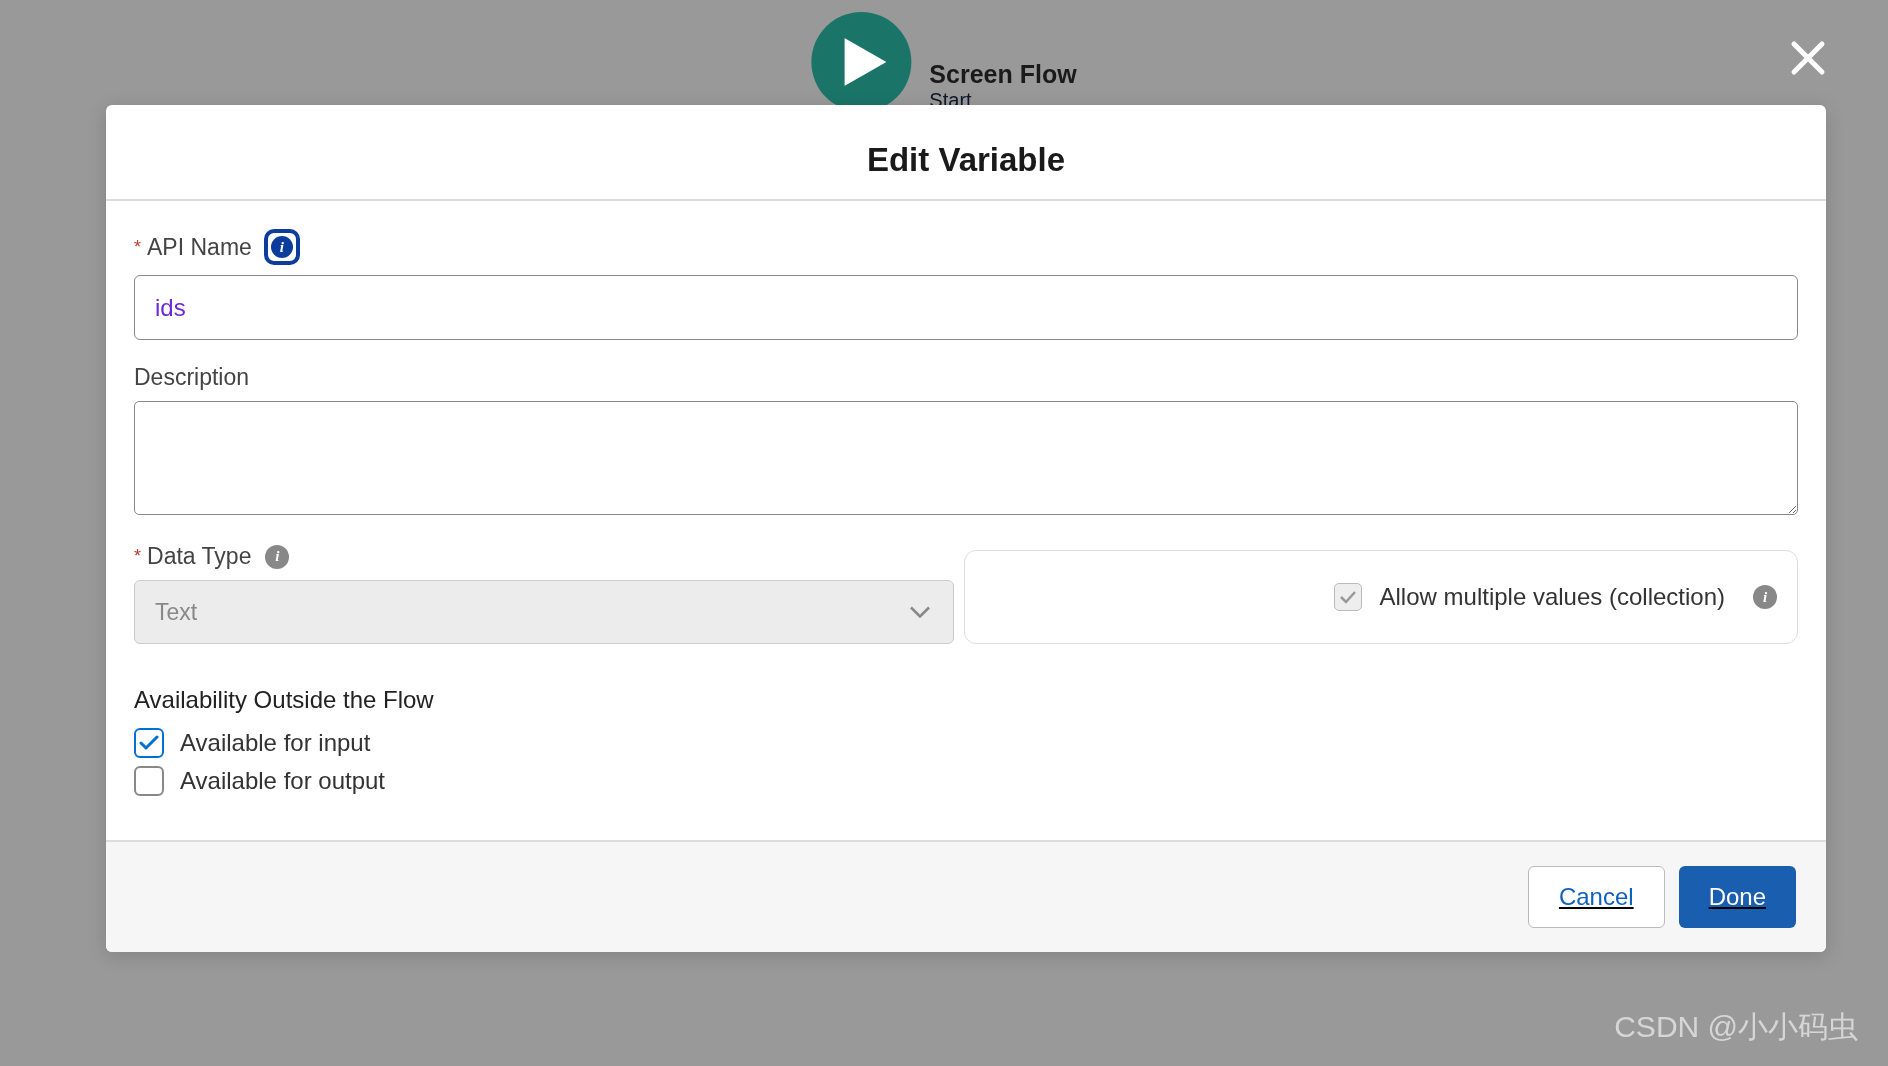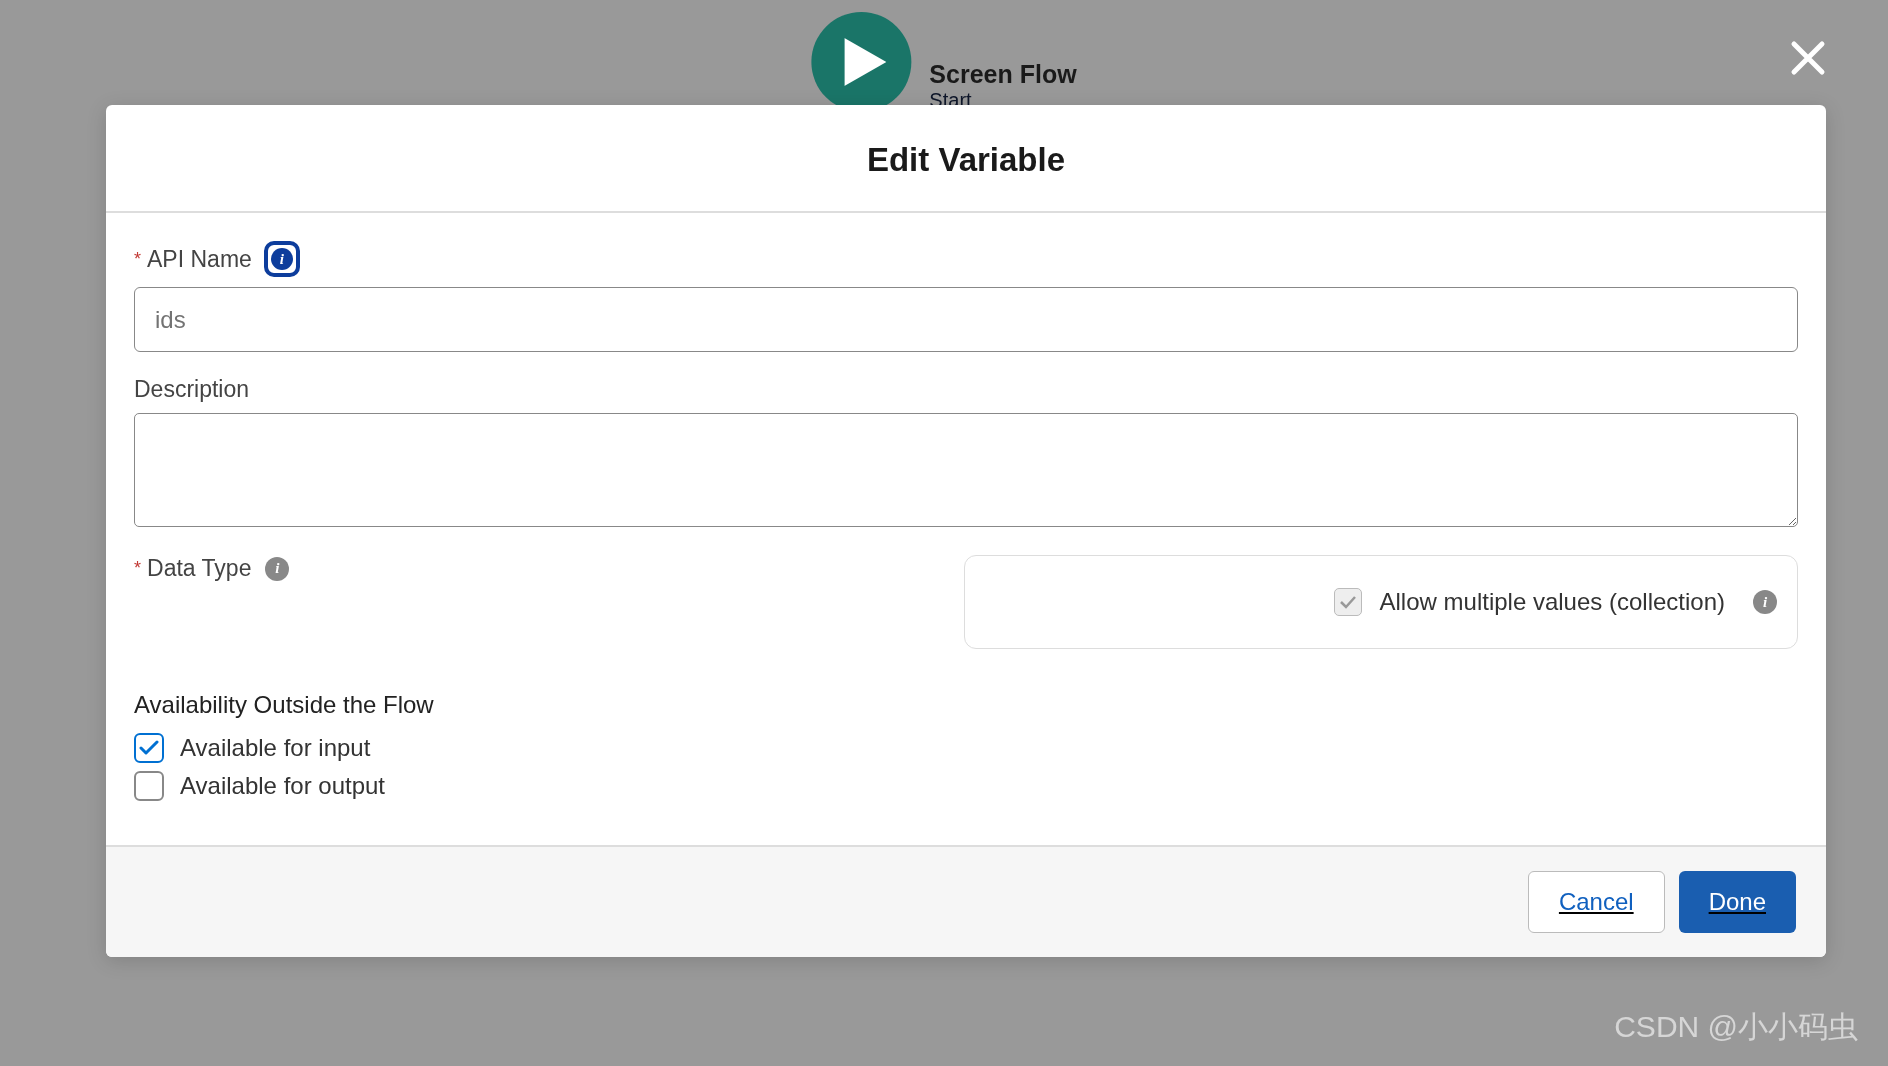"Edit Variable" .modal-header { padding: 36px 30px 32px -> 36px 30px 20px }
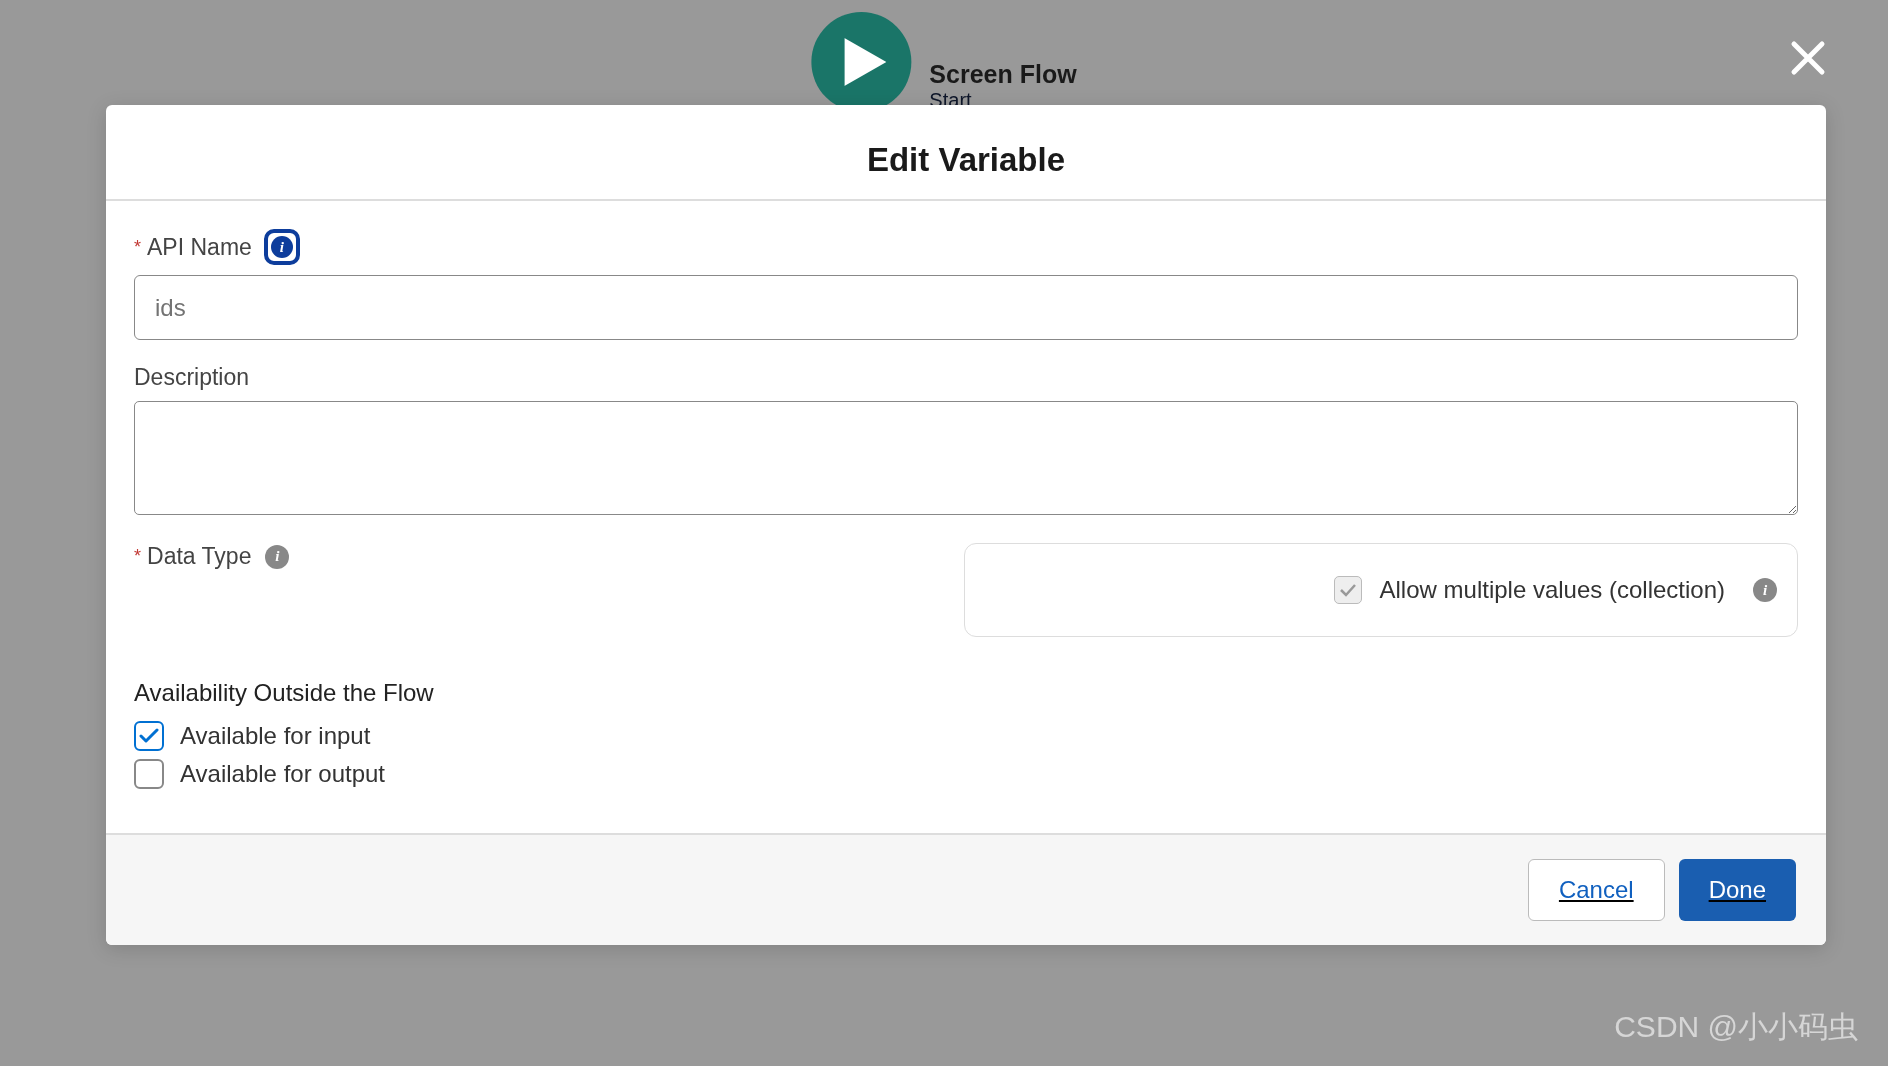"ids" .text-input { color: #737373 -> #6d28d9 }
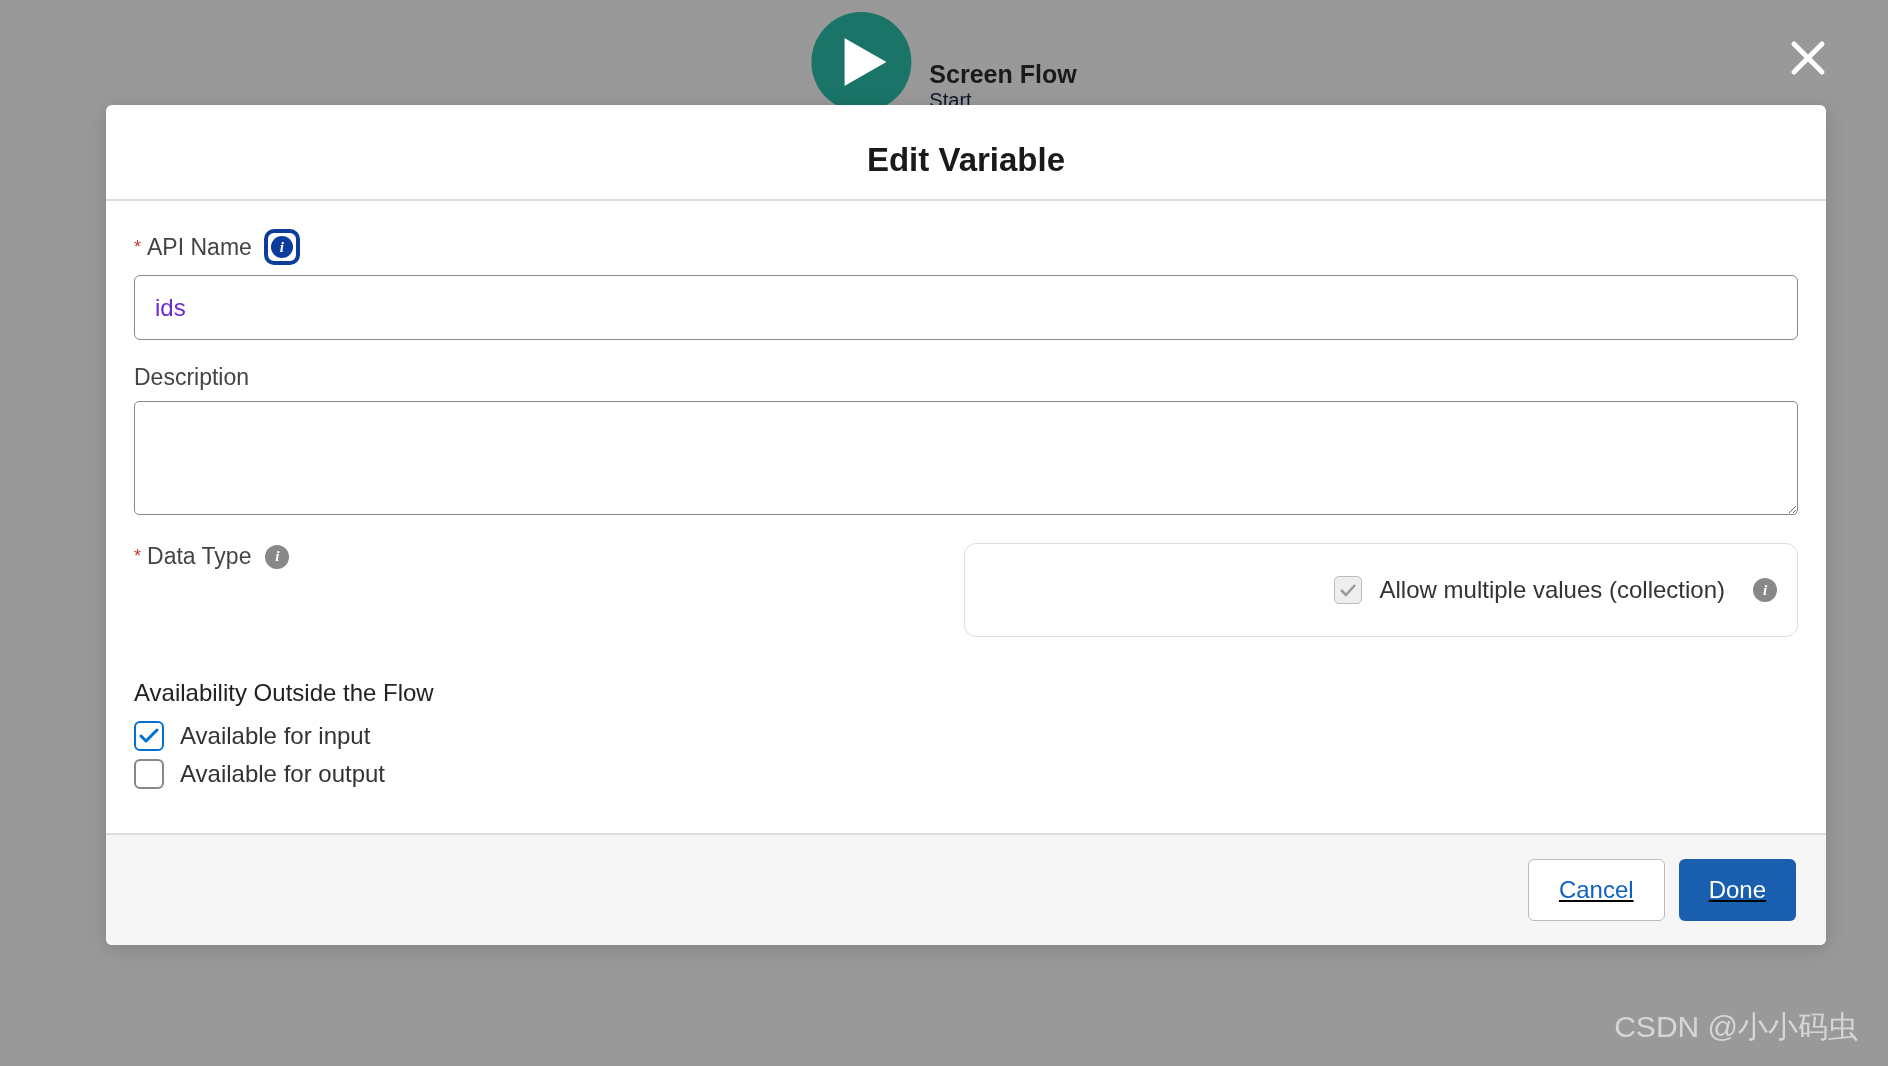"Text" div.select-wrap { html: none -> <div> <span>Text</span> <span> <svg> <path></path> </svg> </span> </div> }
